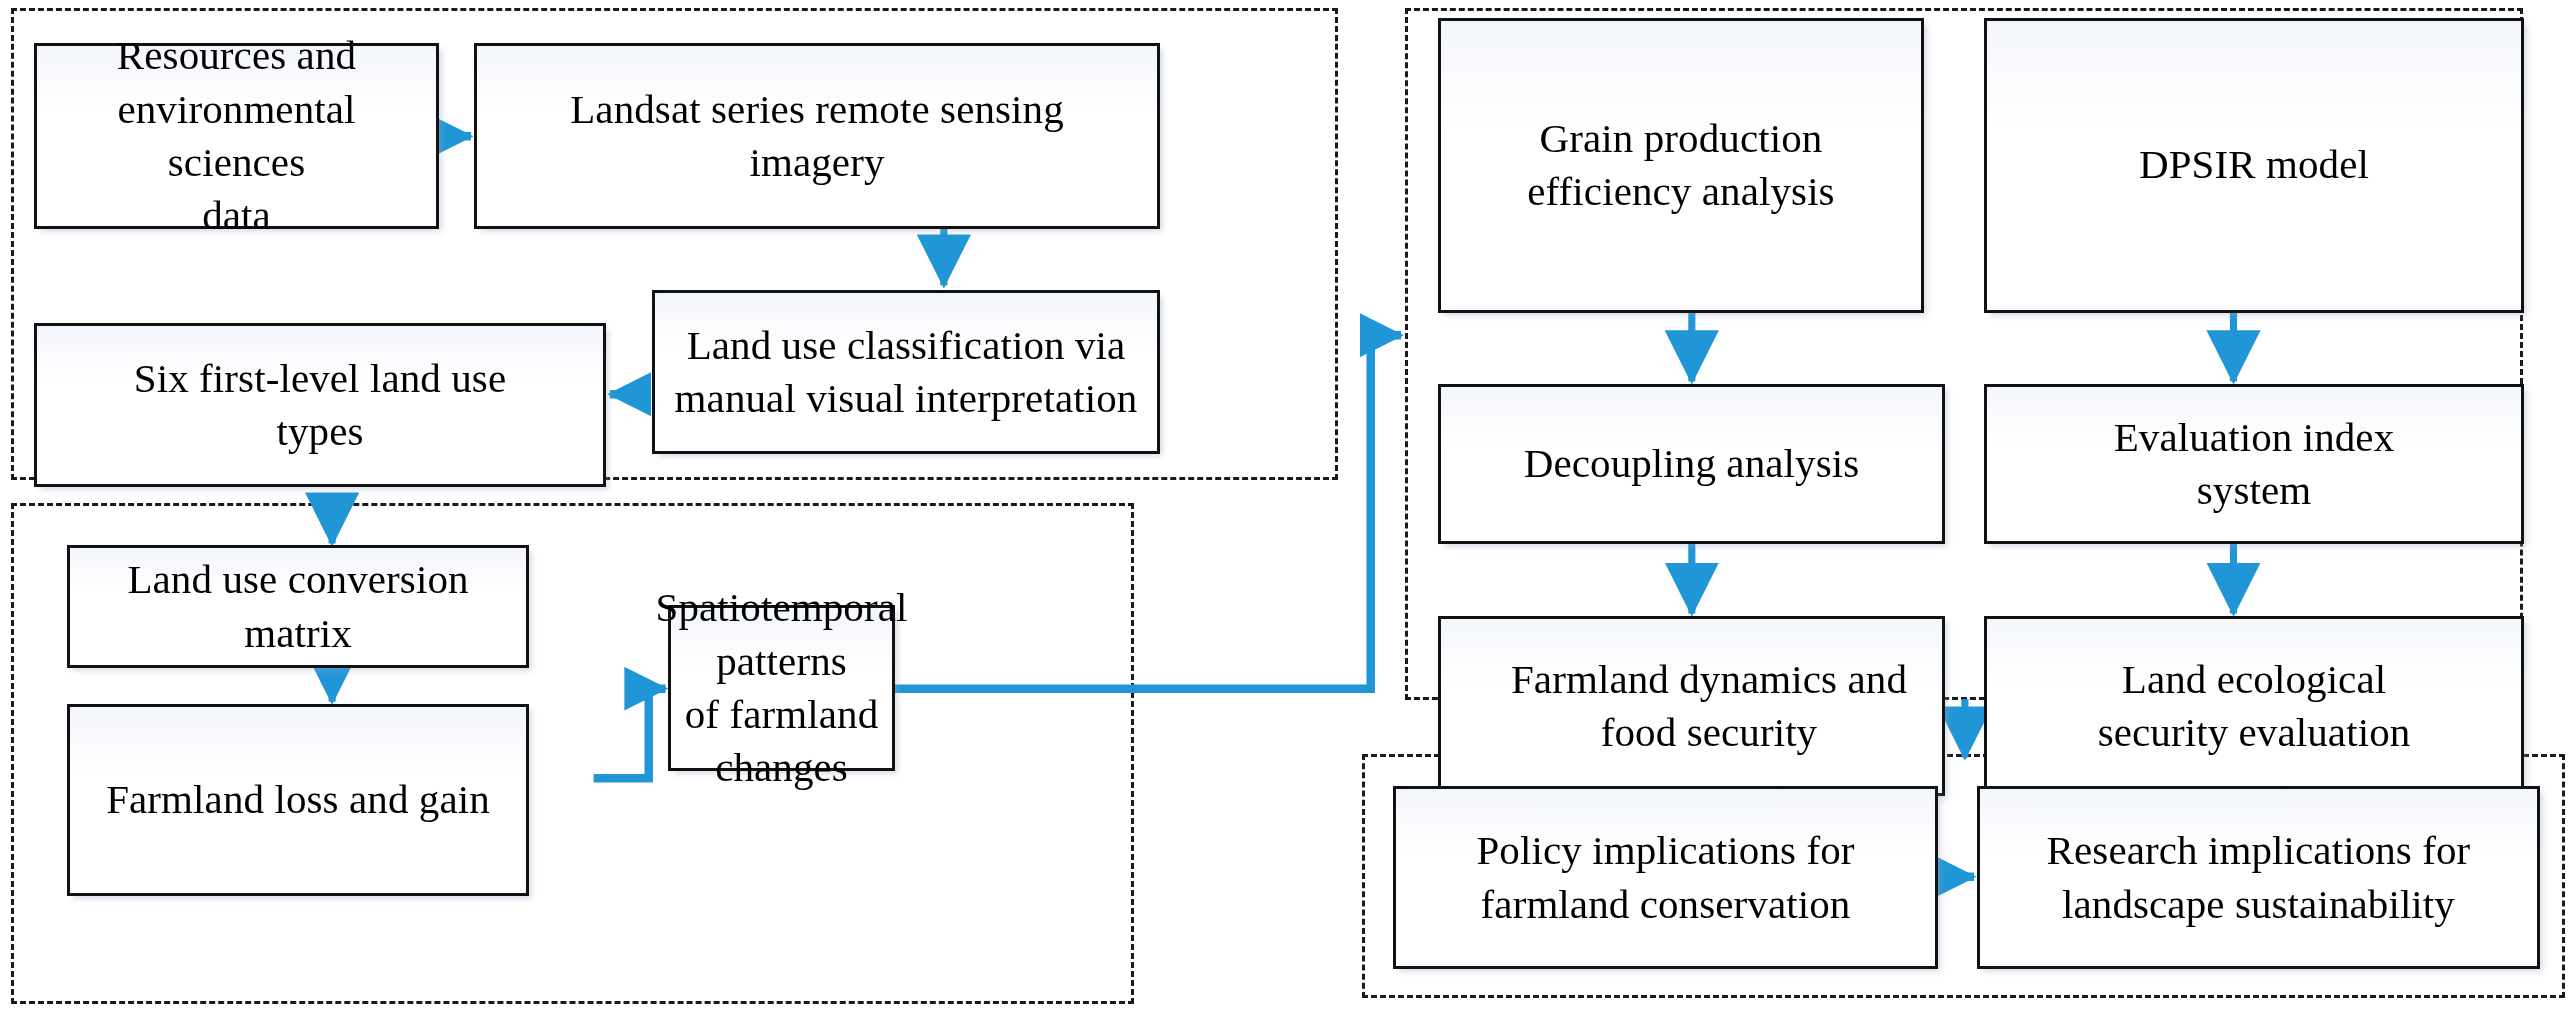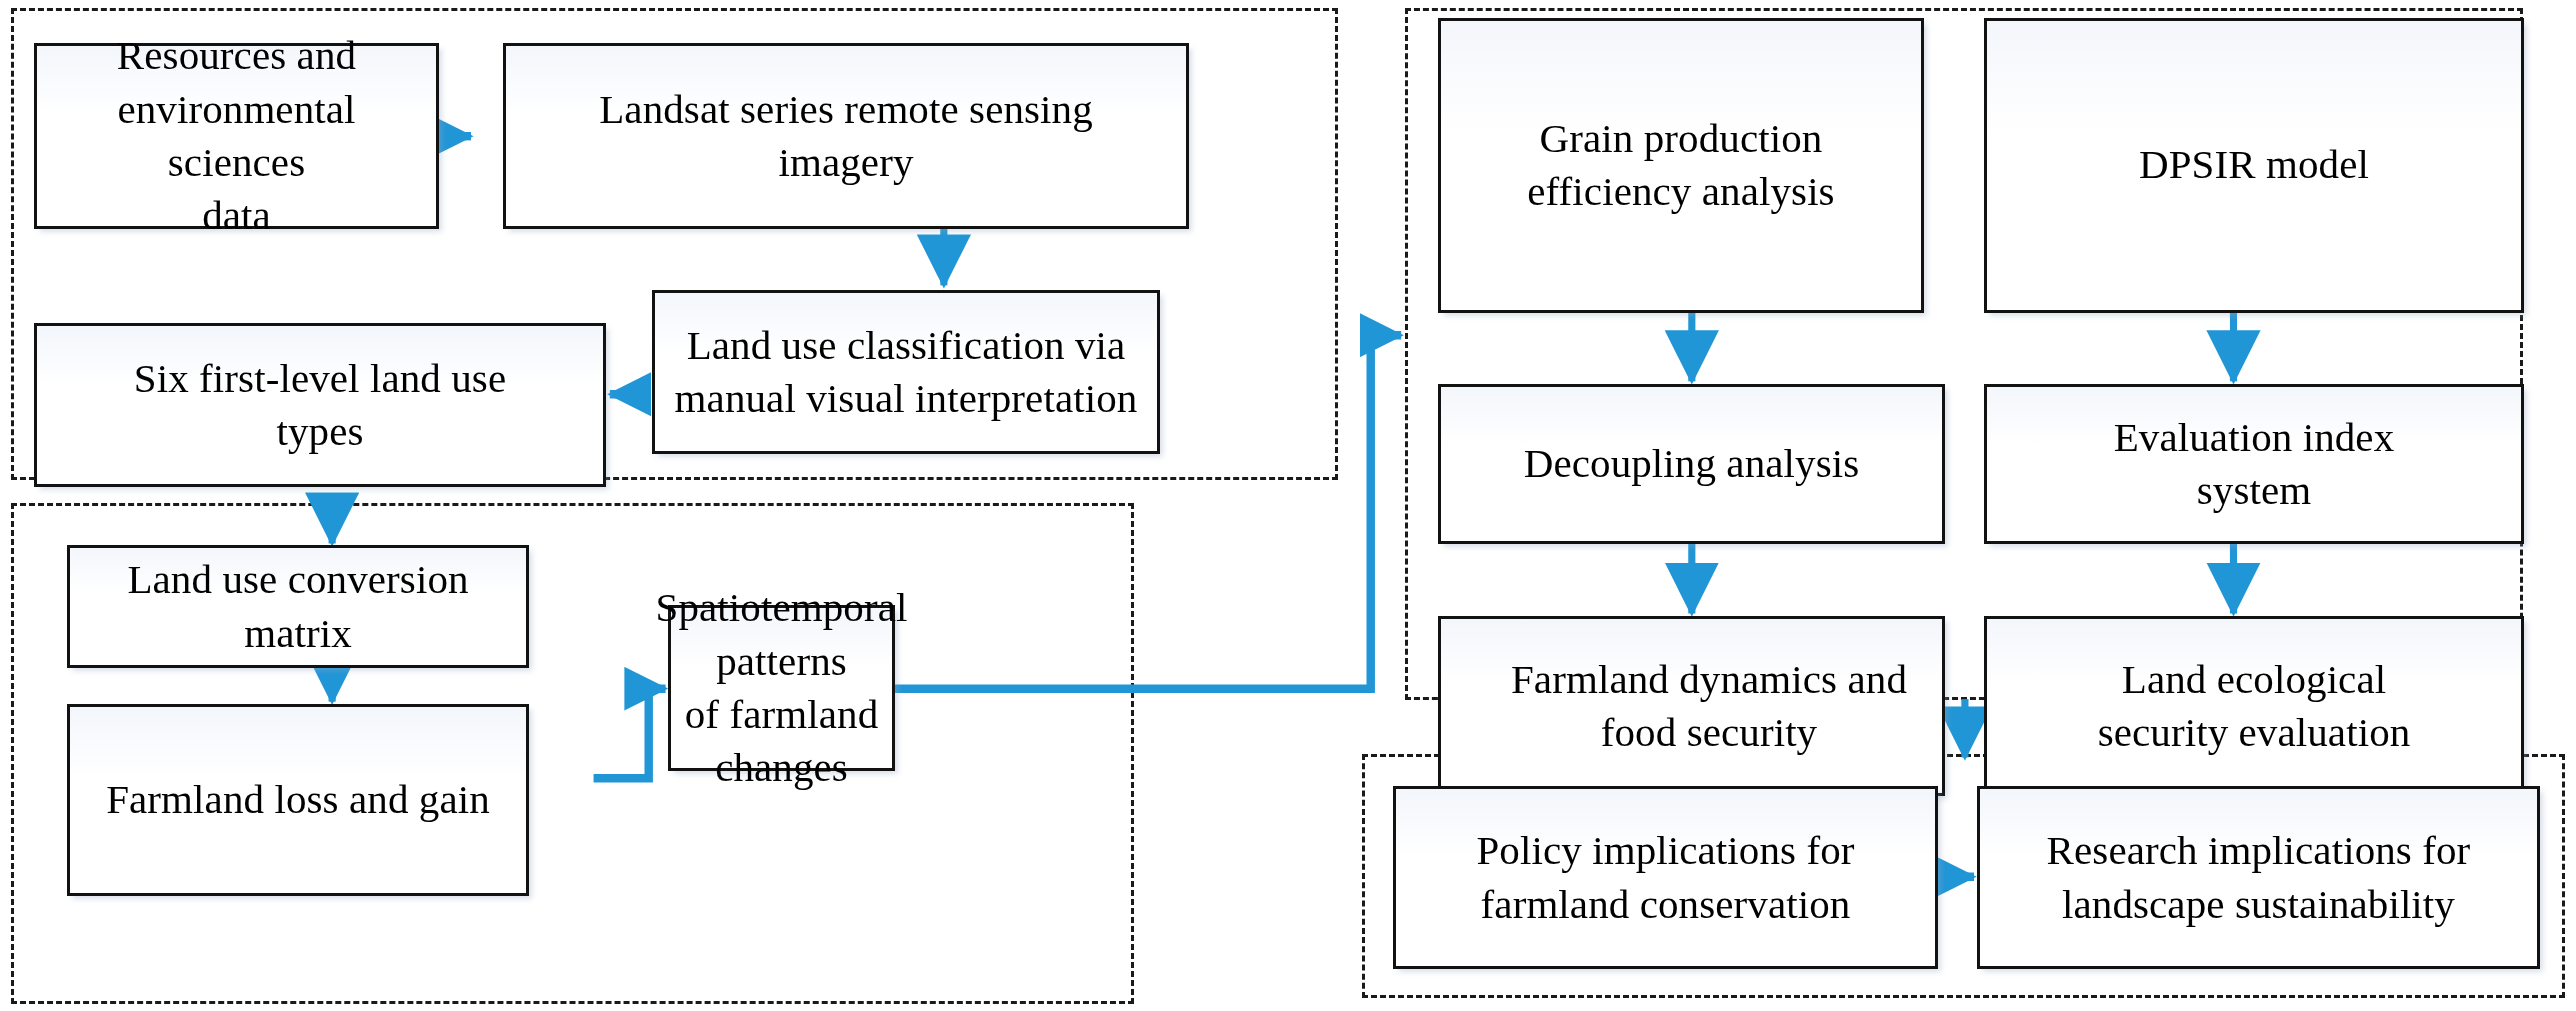"Landsat series remote sensing" div.node { margin-left: 29px -> none }
